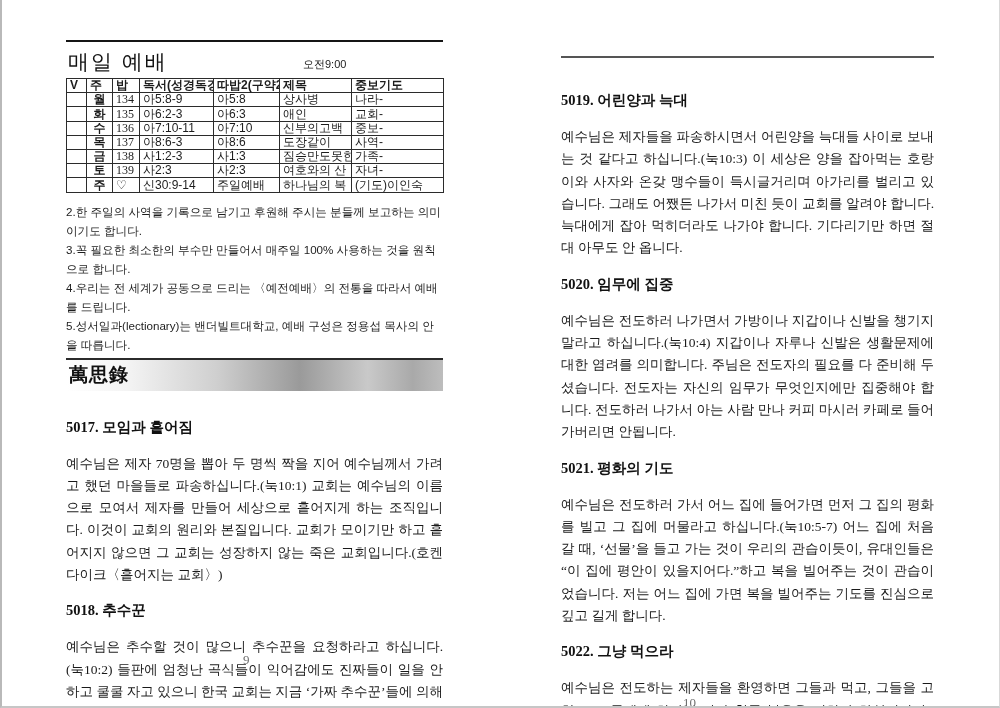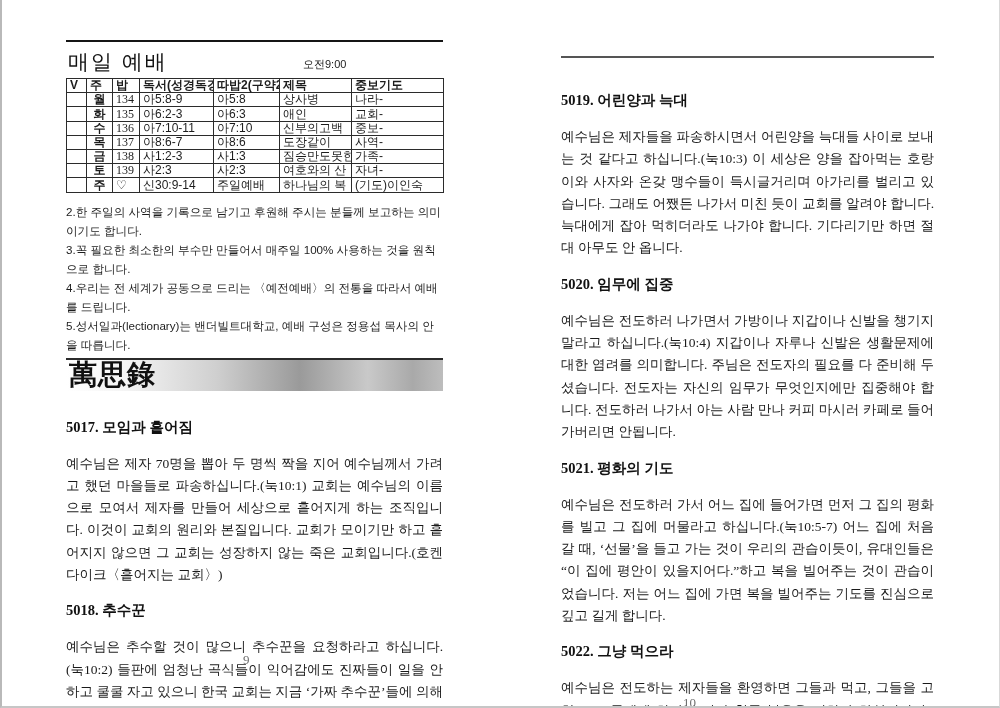"아8:6-7" td { text: 아8:6-7 -> 아8:6-3 }
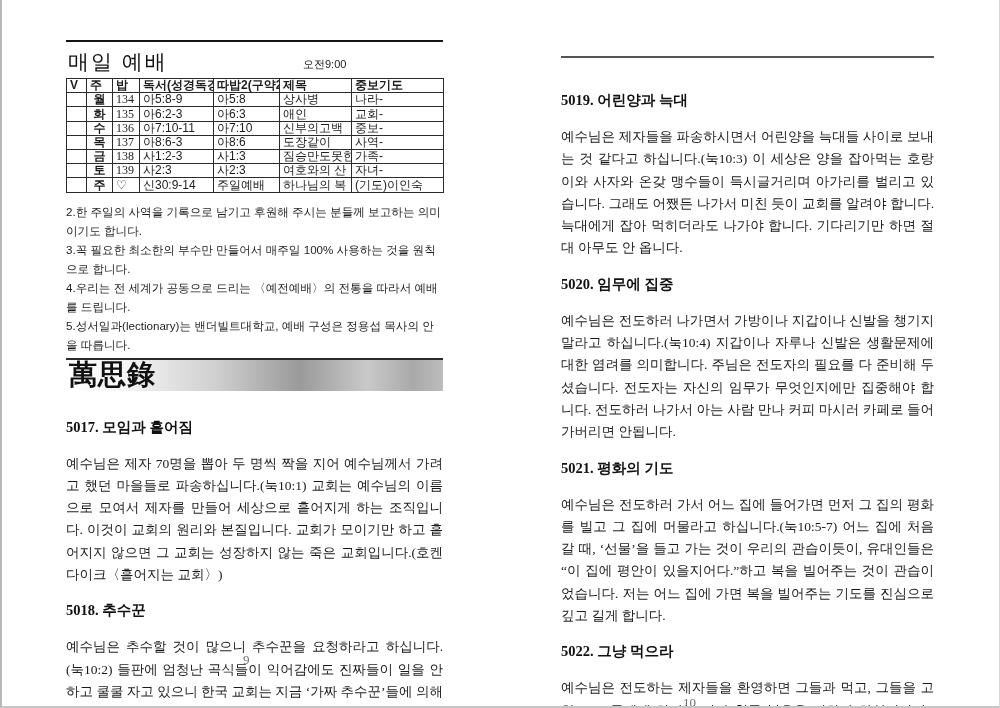"萬思錄" .banner-text { font-size: 28px -> 19px }
